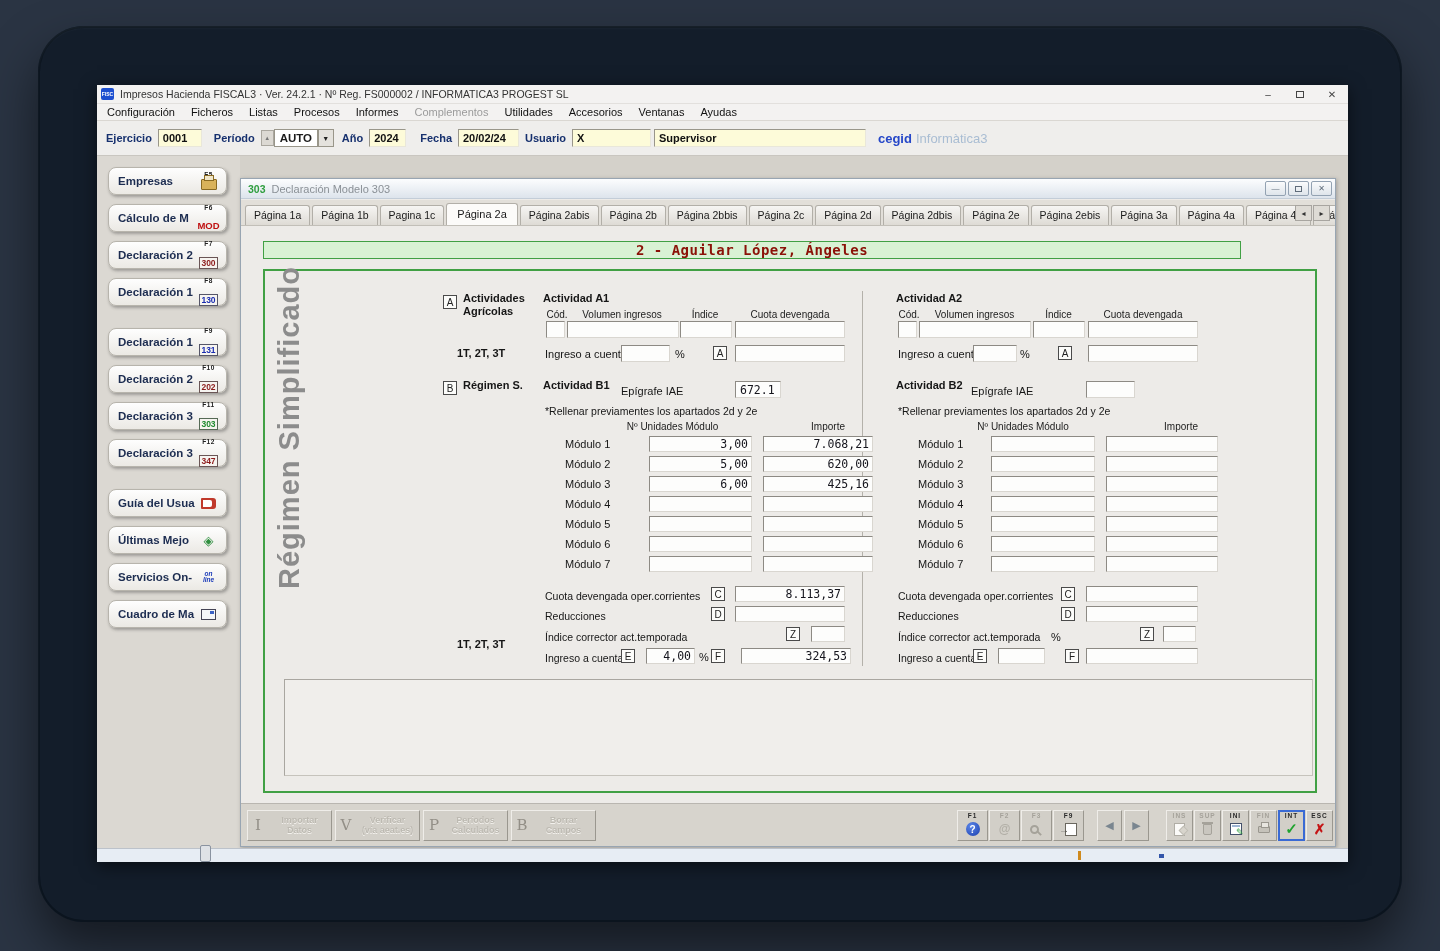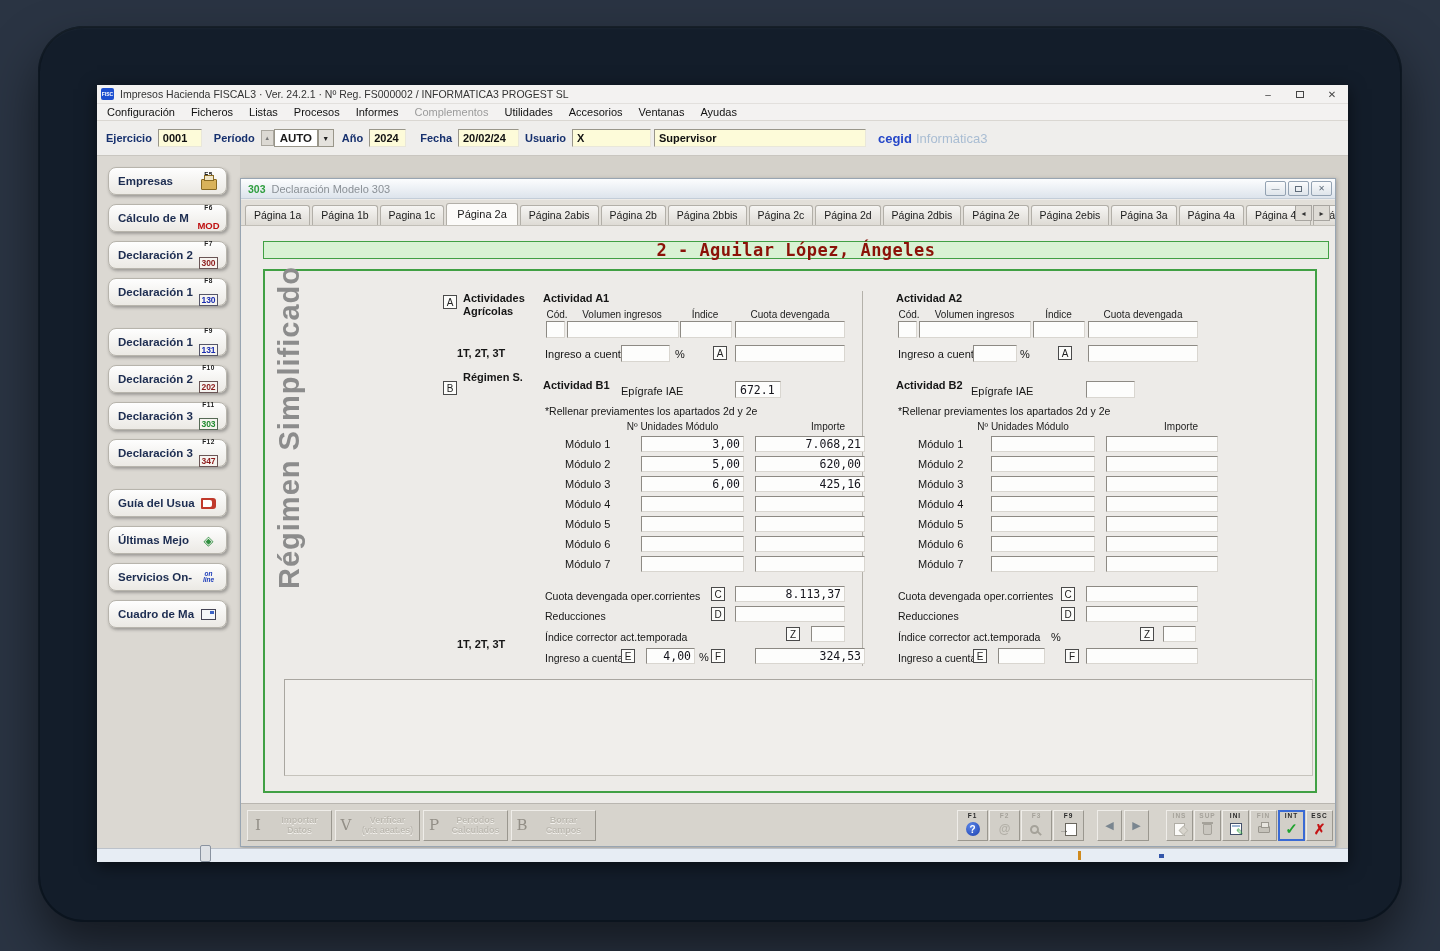"2 - Aguilar López, Ángeles" .rec-header { font-size: 17px -> 14px; width: 1066px -> 978px }
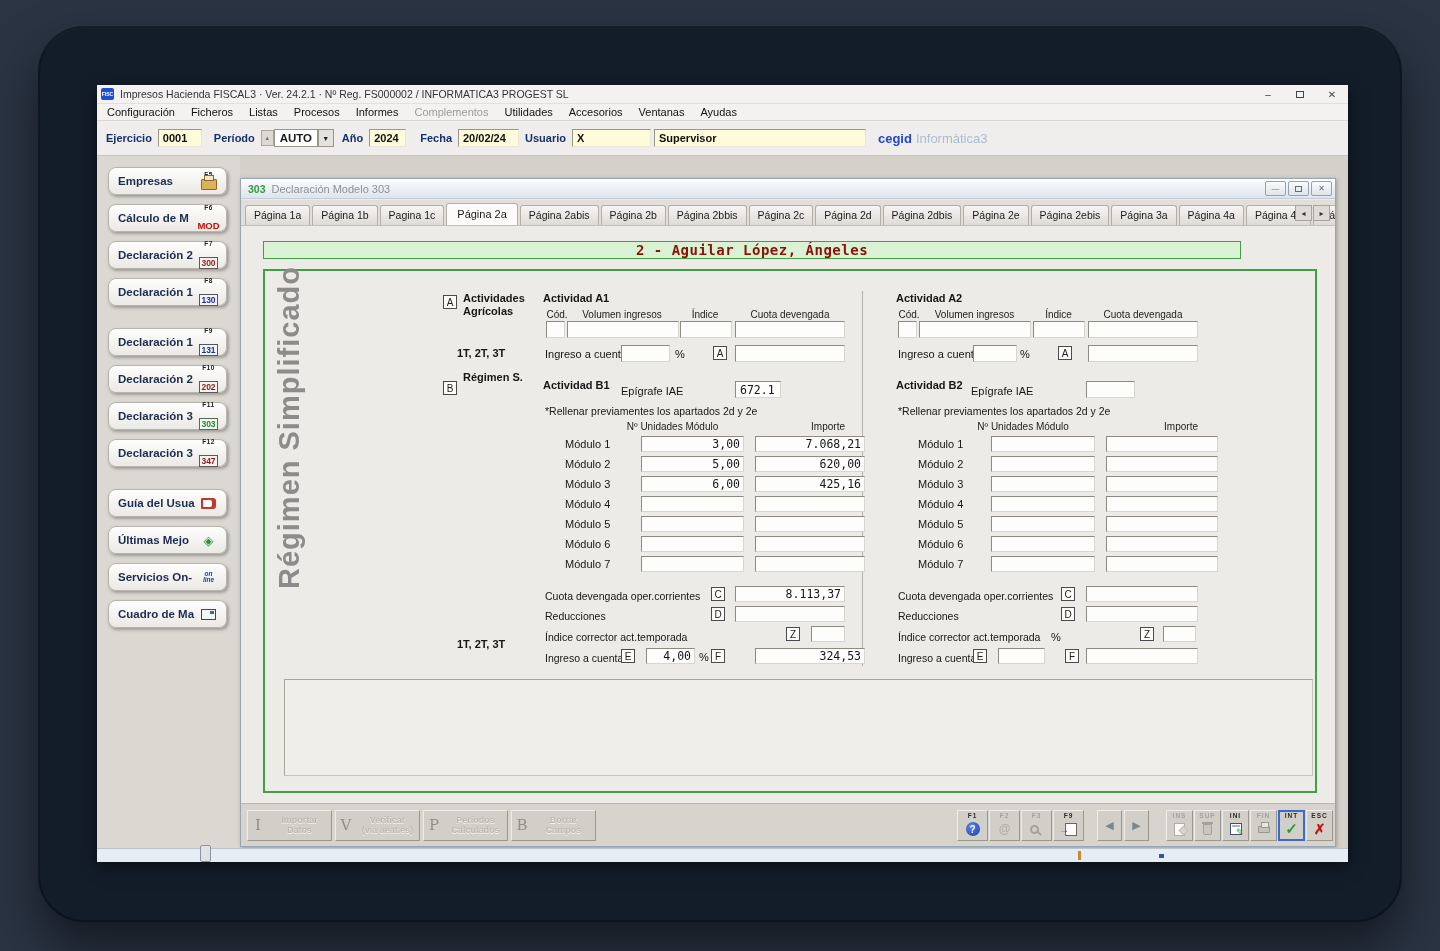"Régimen S." span.flabel { top: 100px -> 108px }
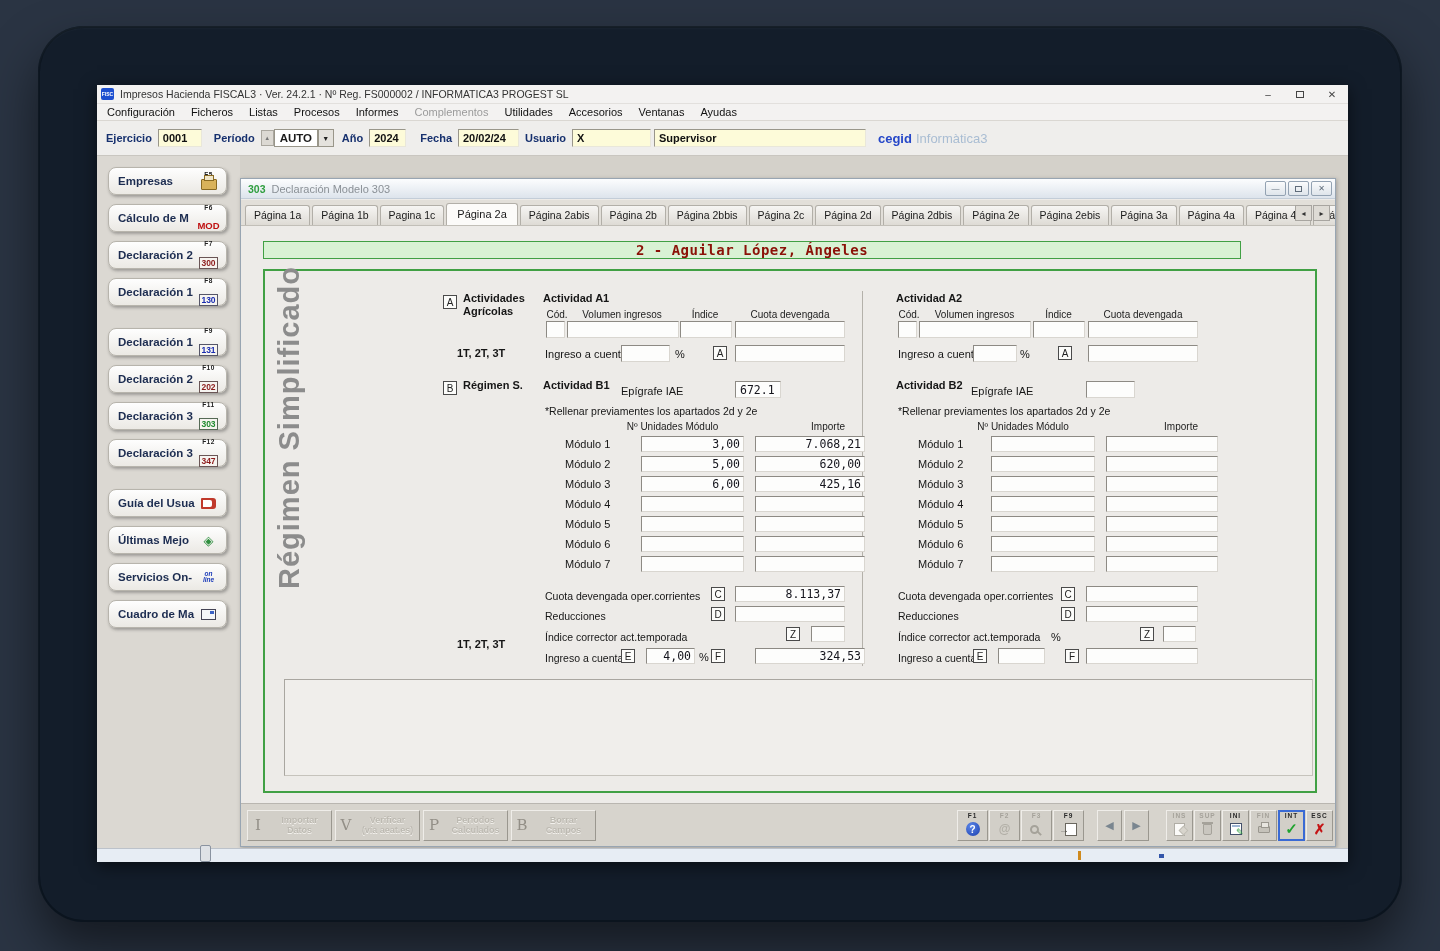"3,00" .b1 .u { margin-left: 6px -> 14px }
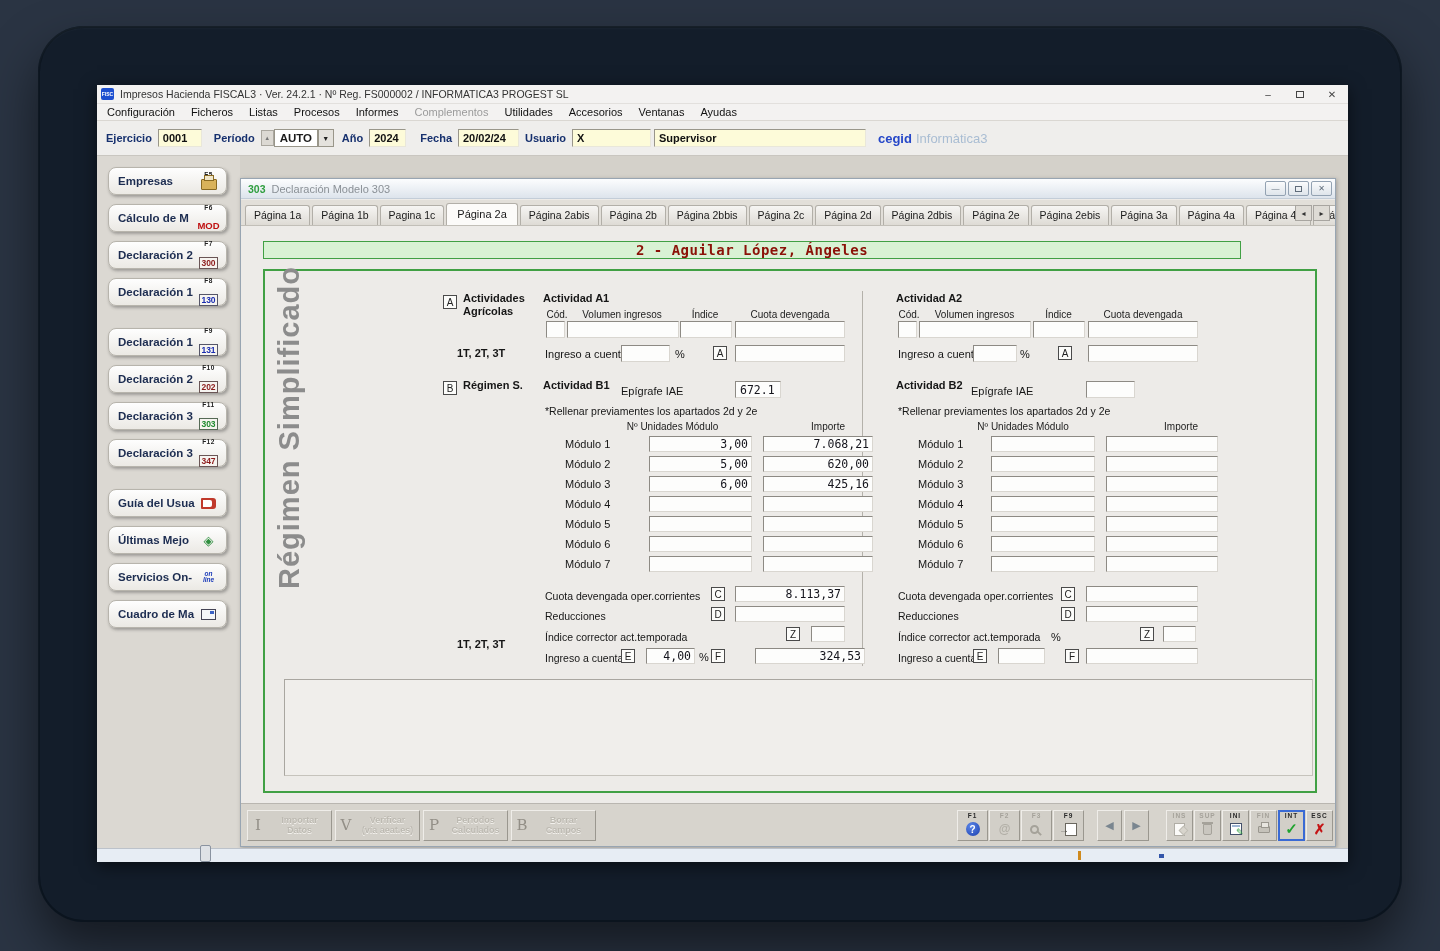"324,53" span.fld { left: 490px -> 476px }
